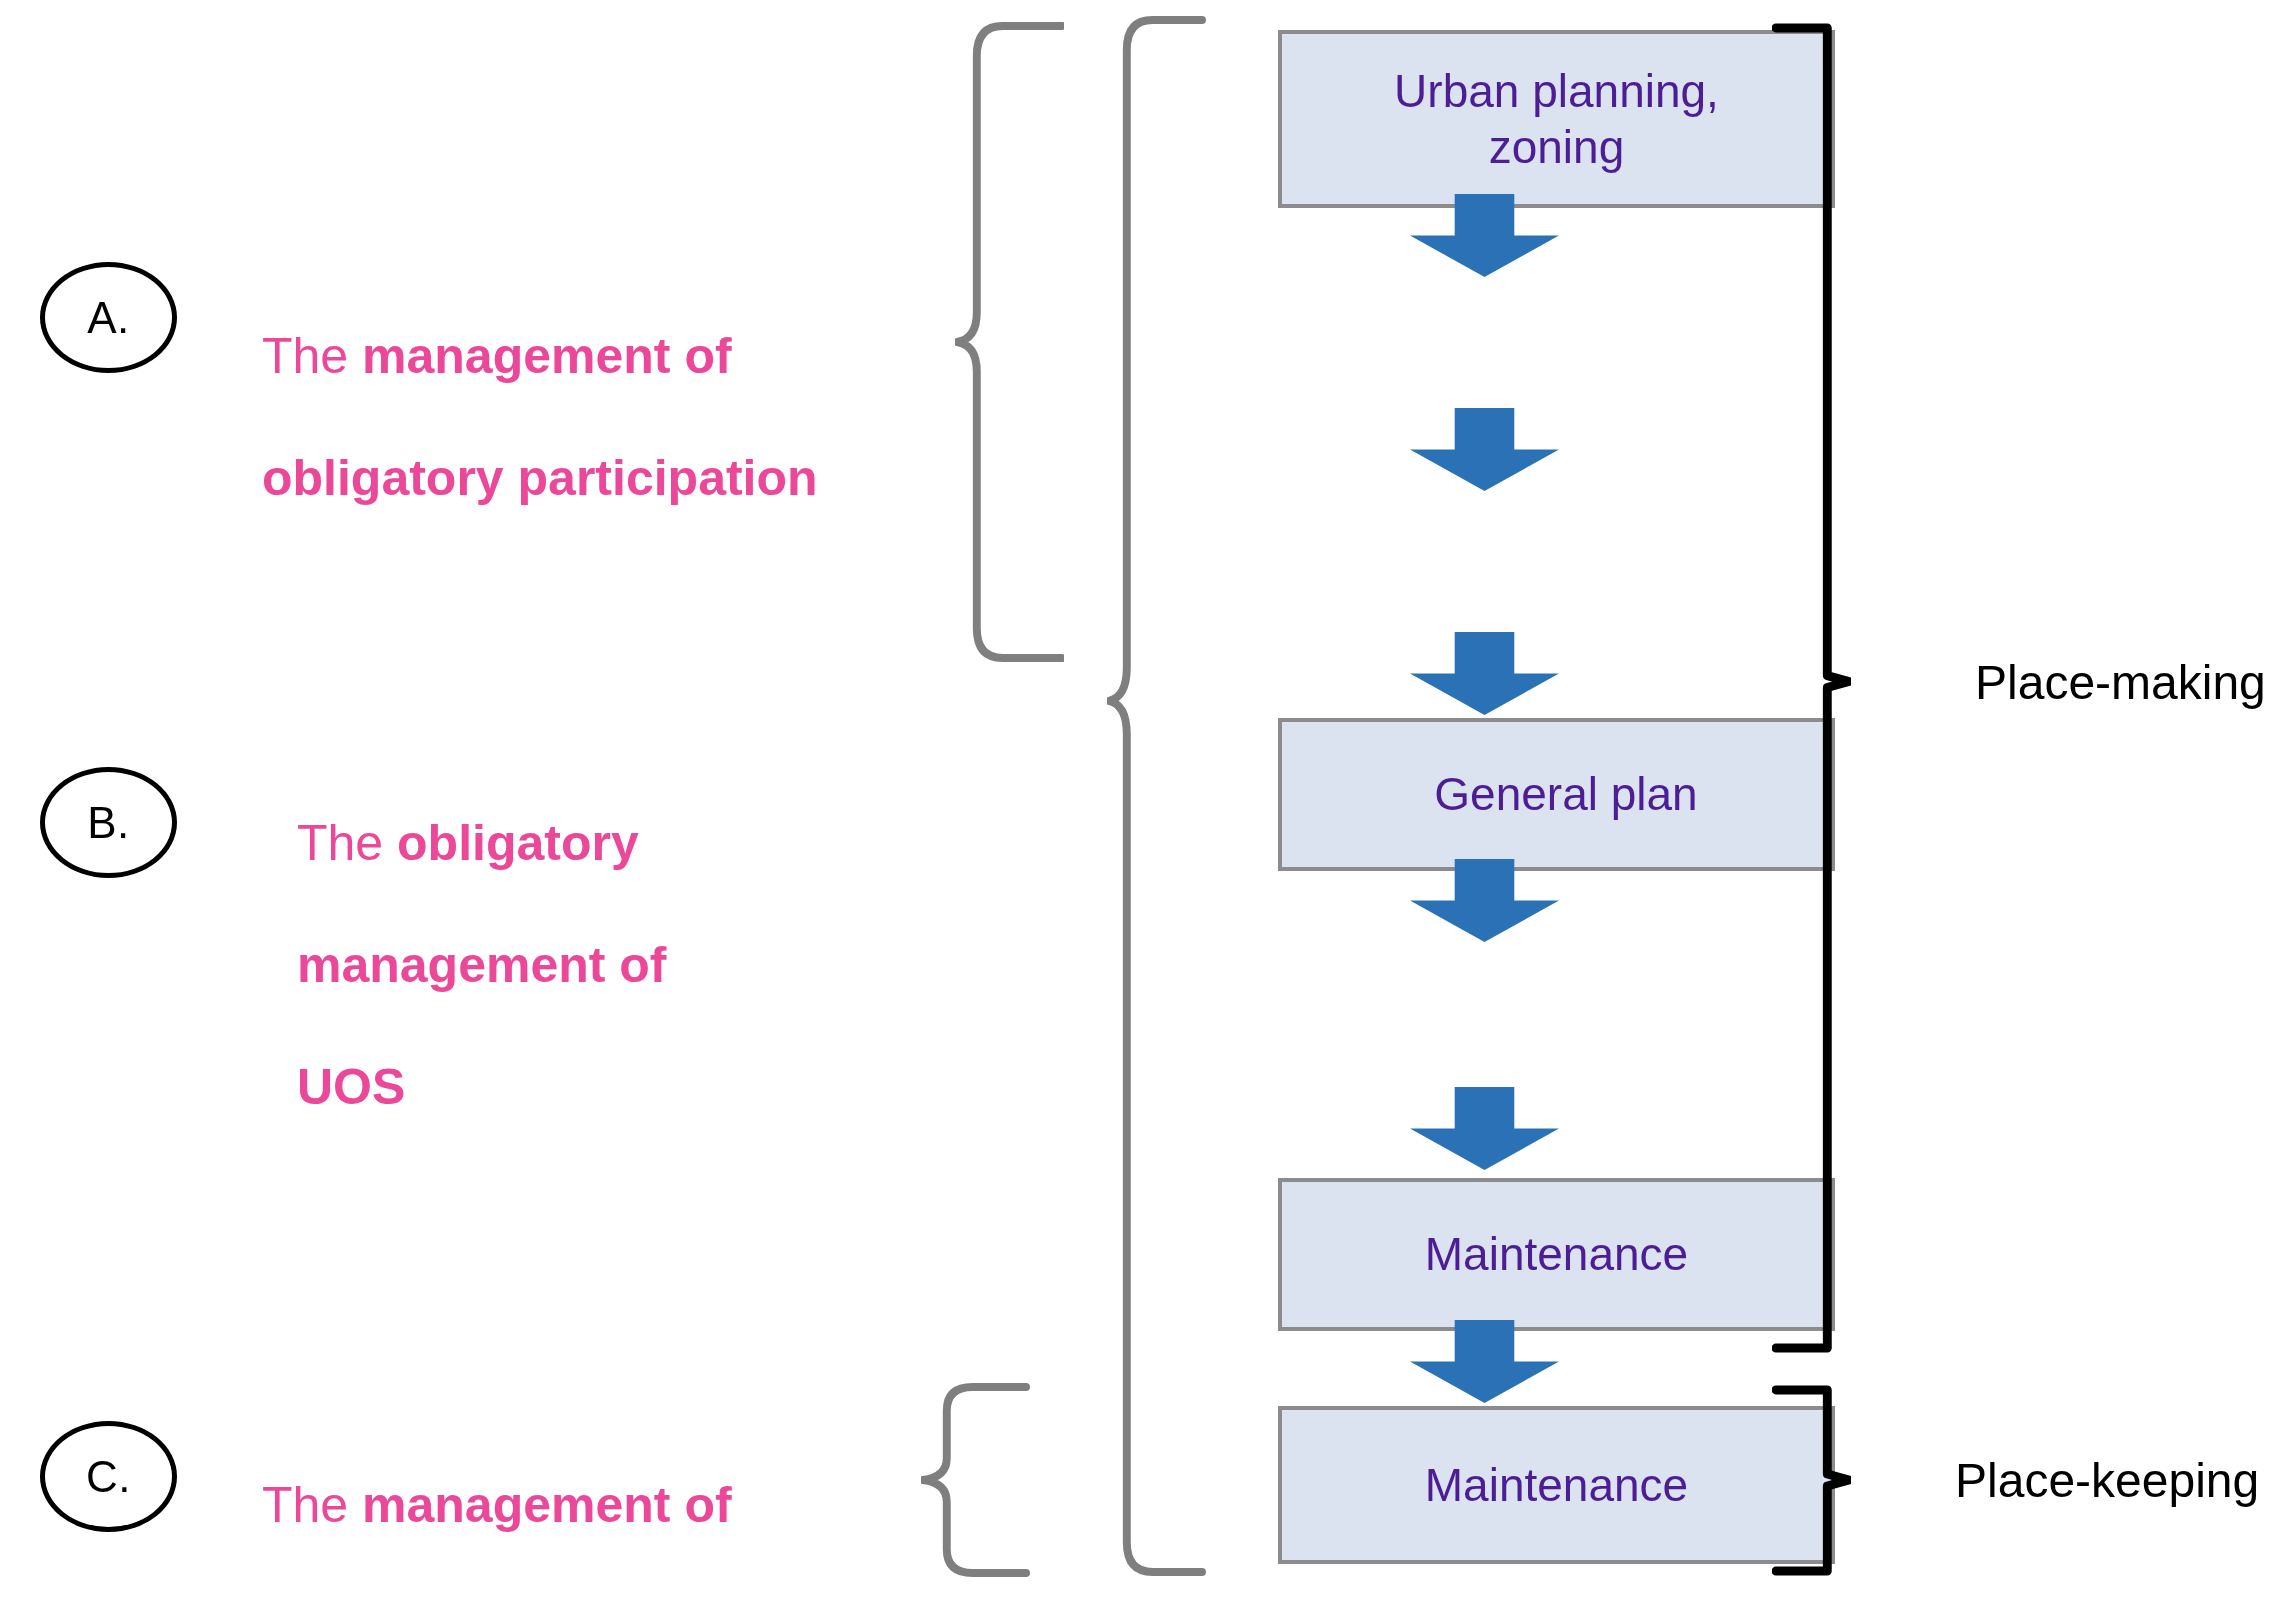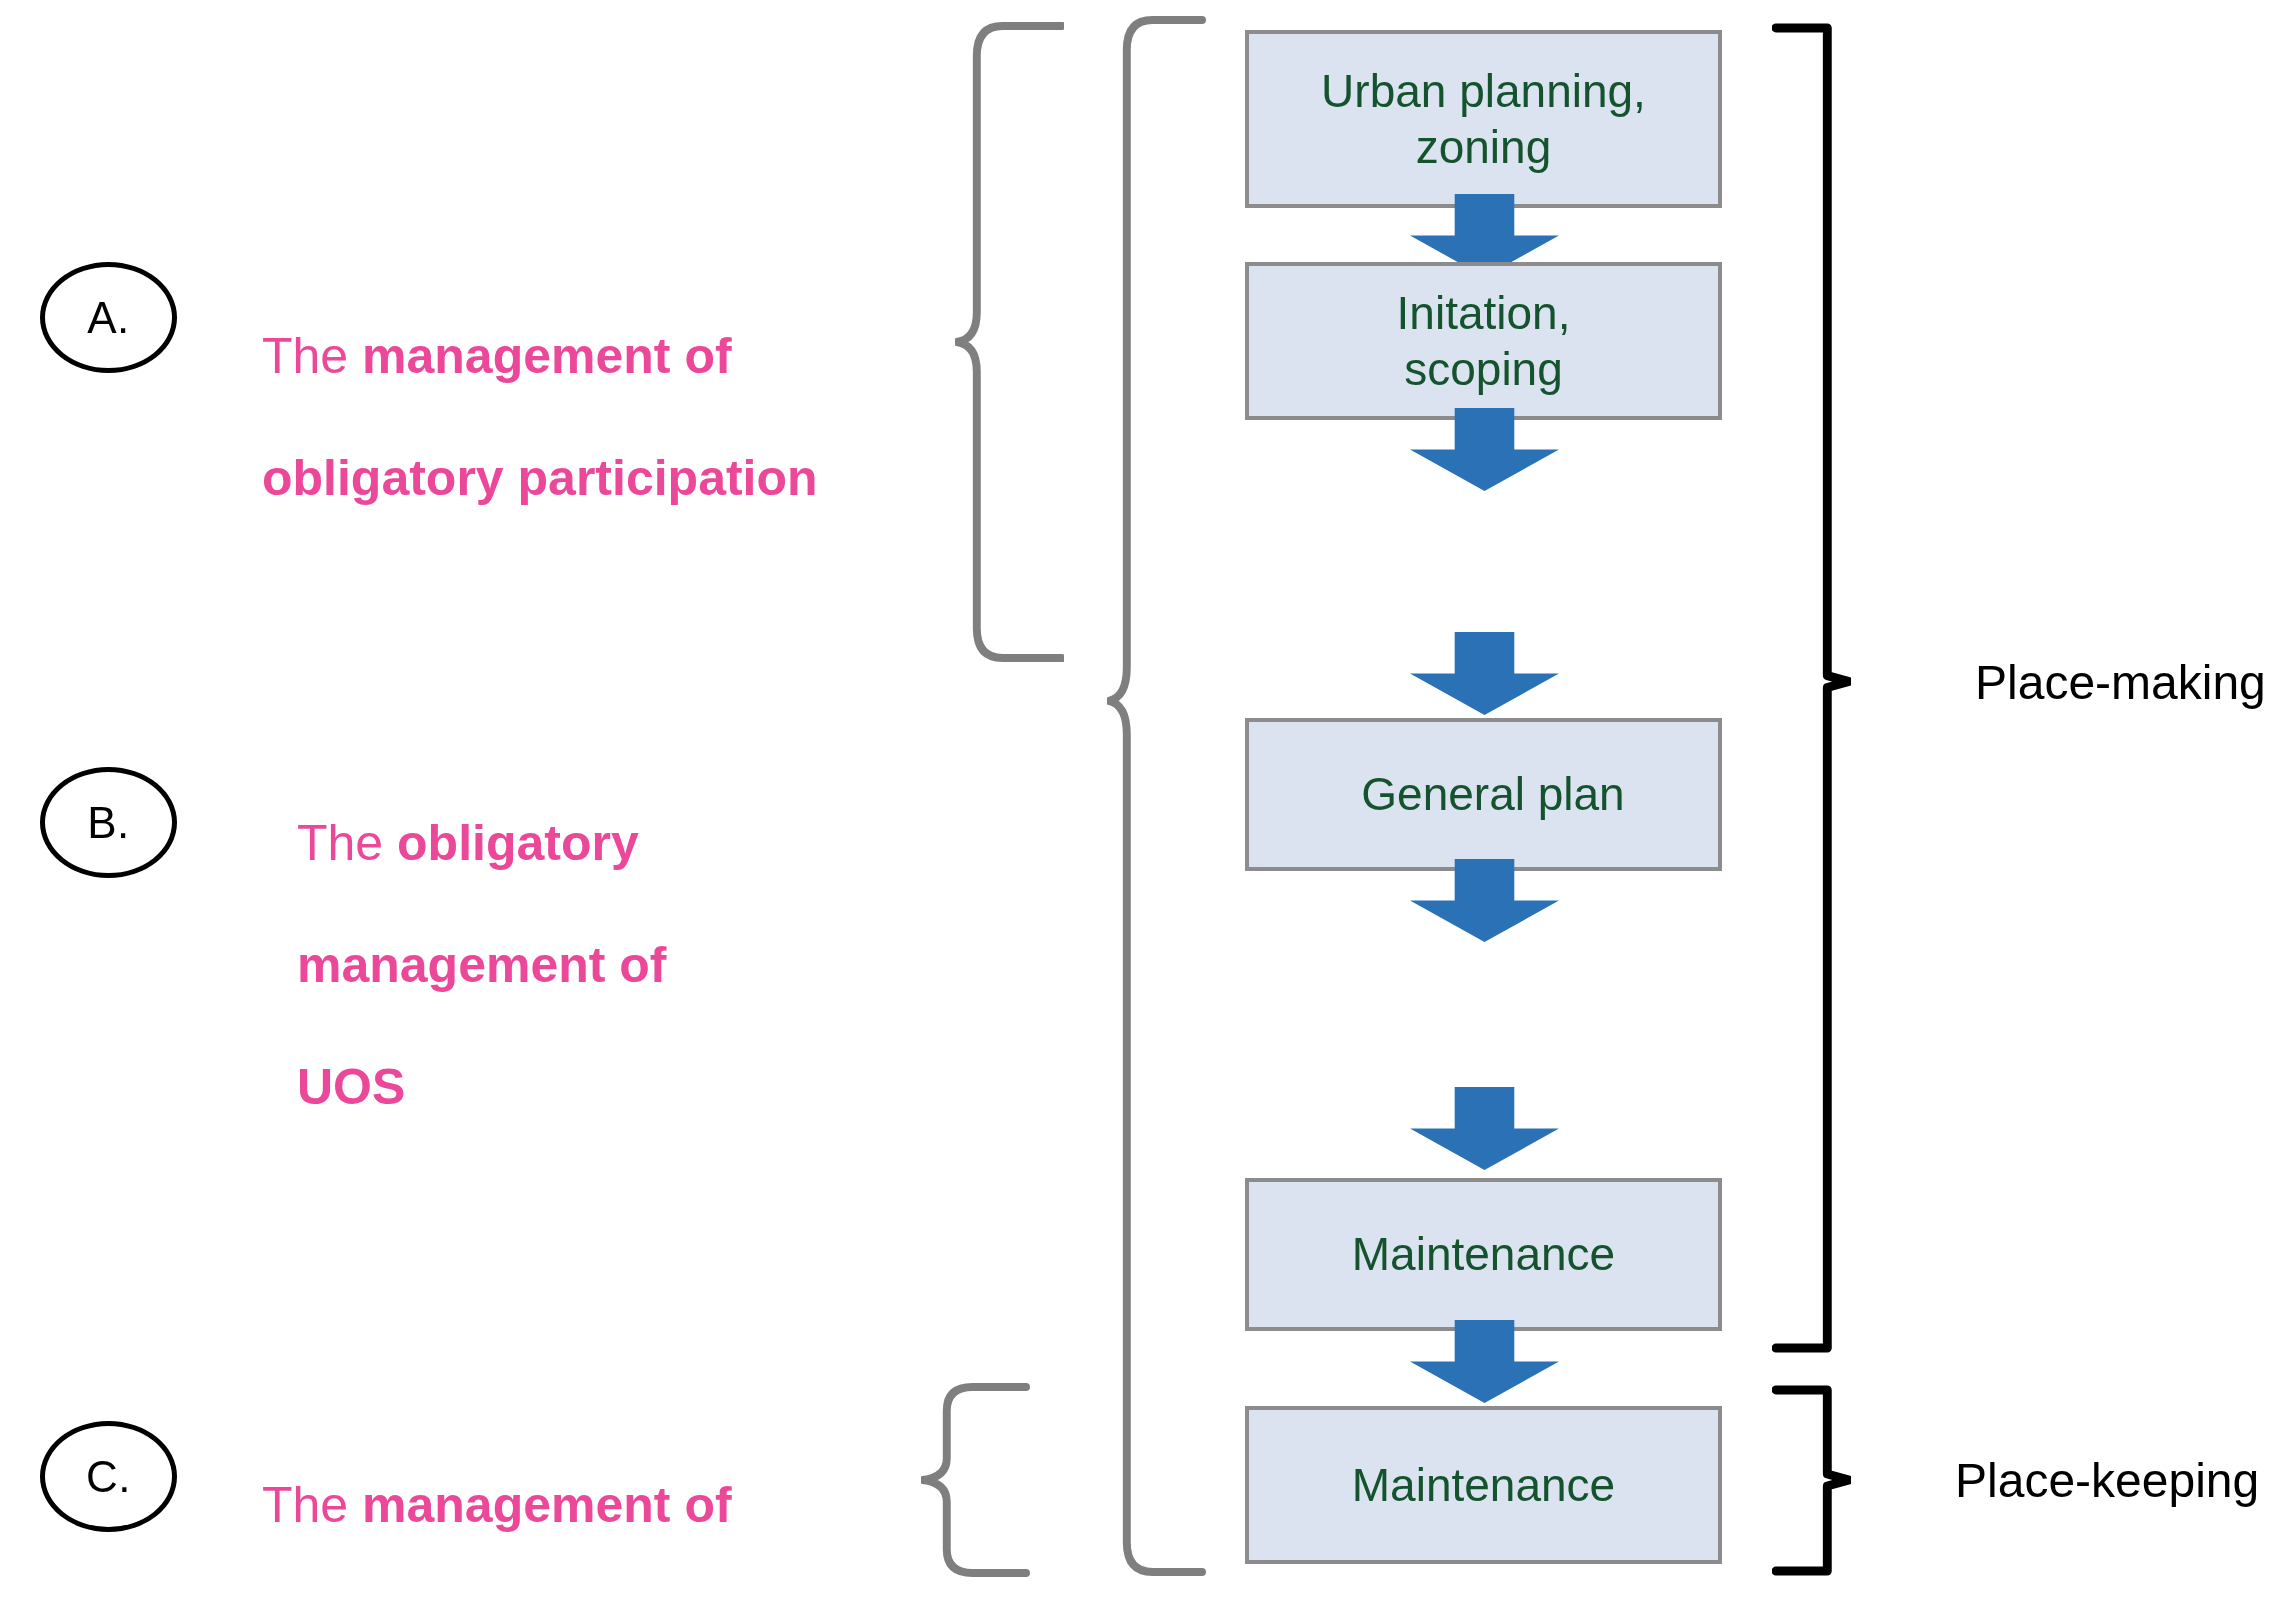"Urban planning," .flow-box { color: #14532d -> #4c1d95; left: 1245px -> 1278px; width: 477px -> 557px }
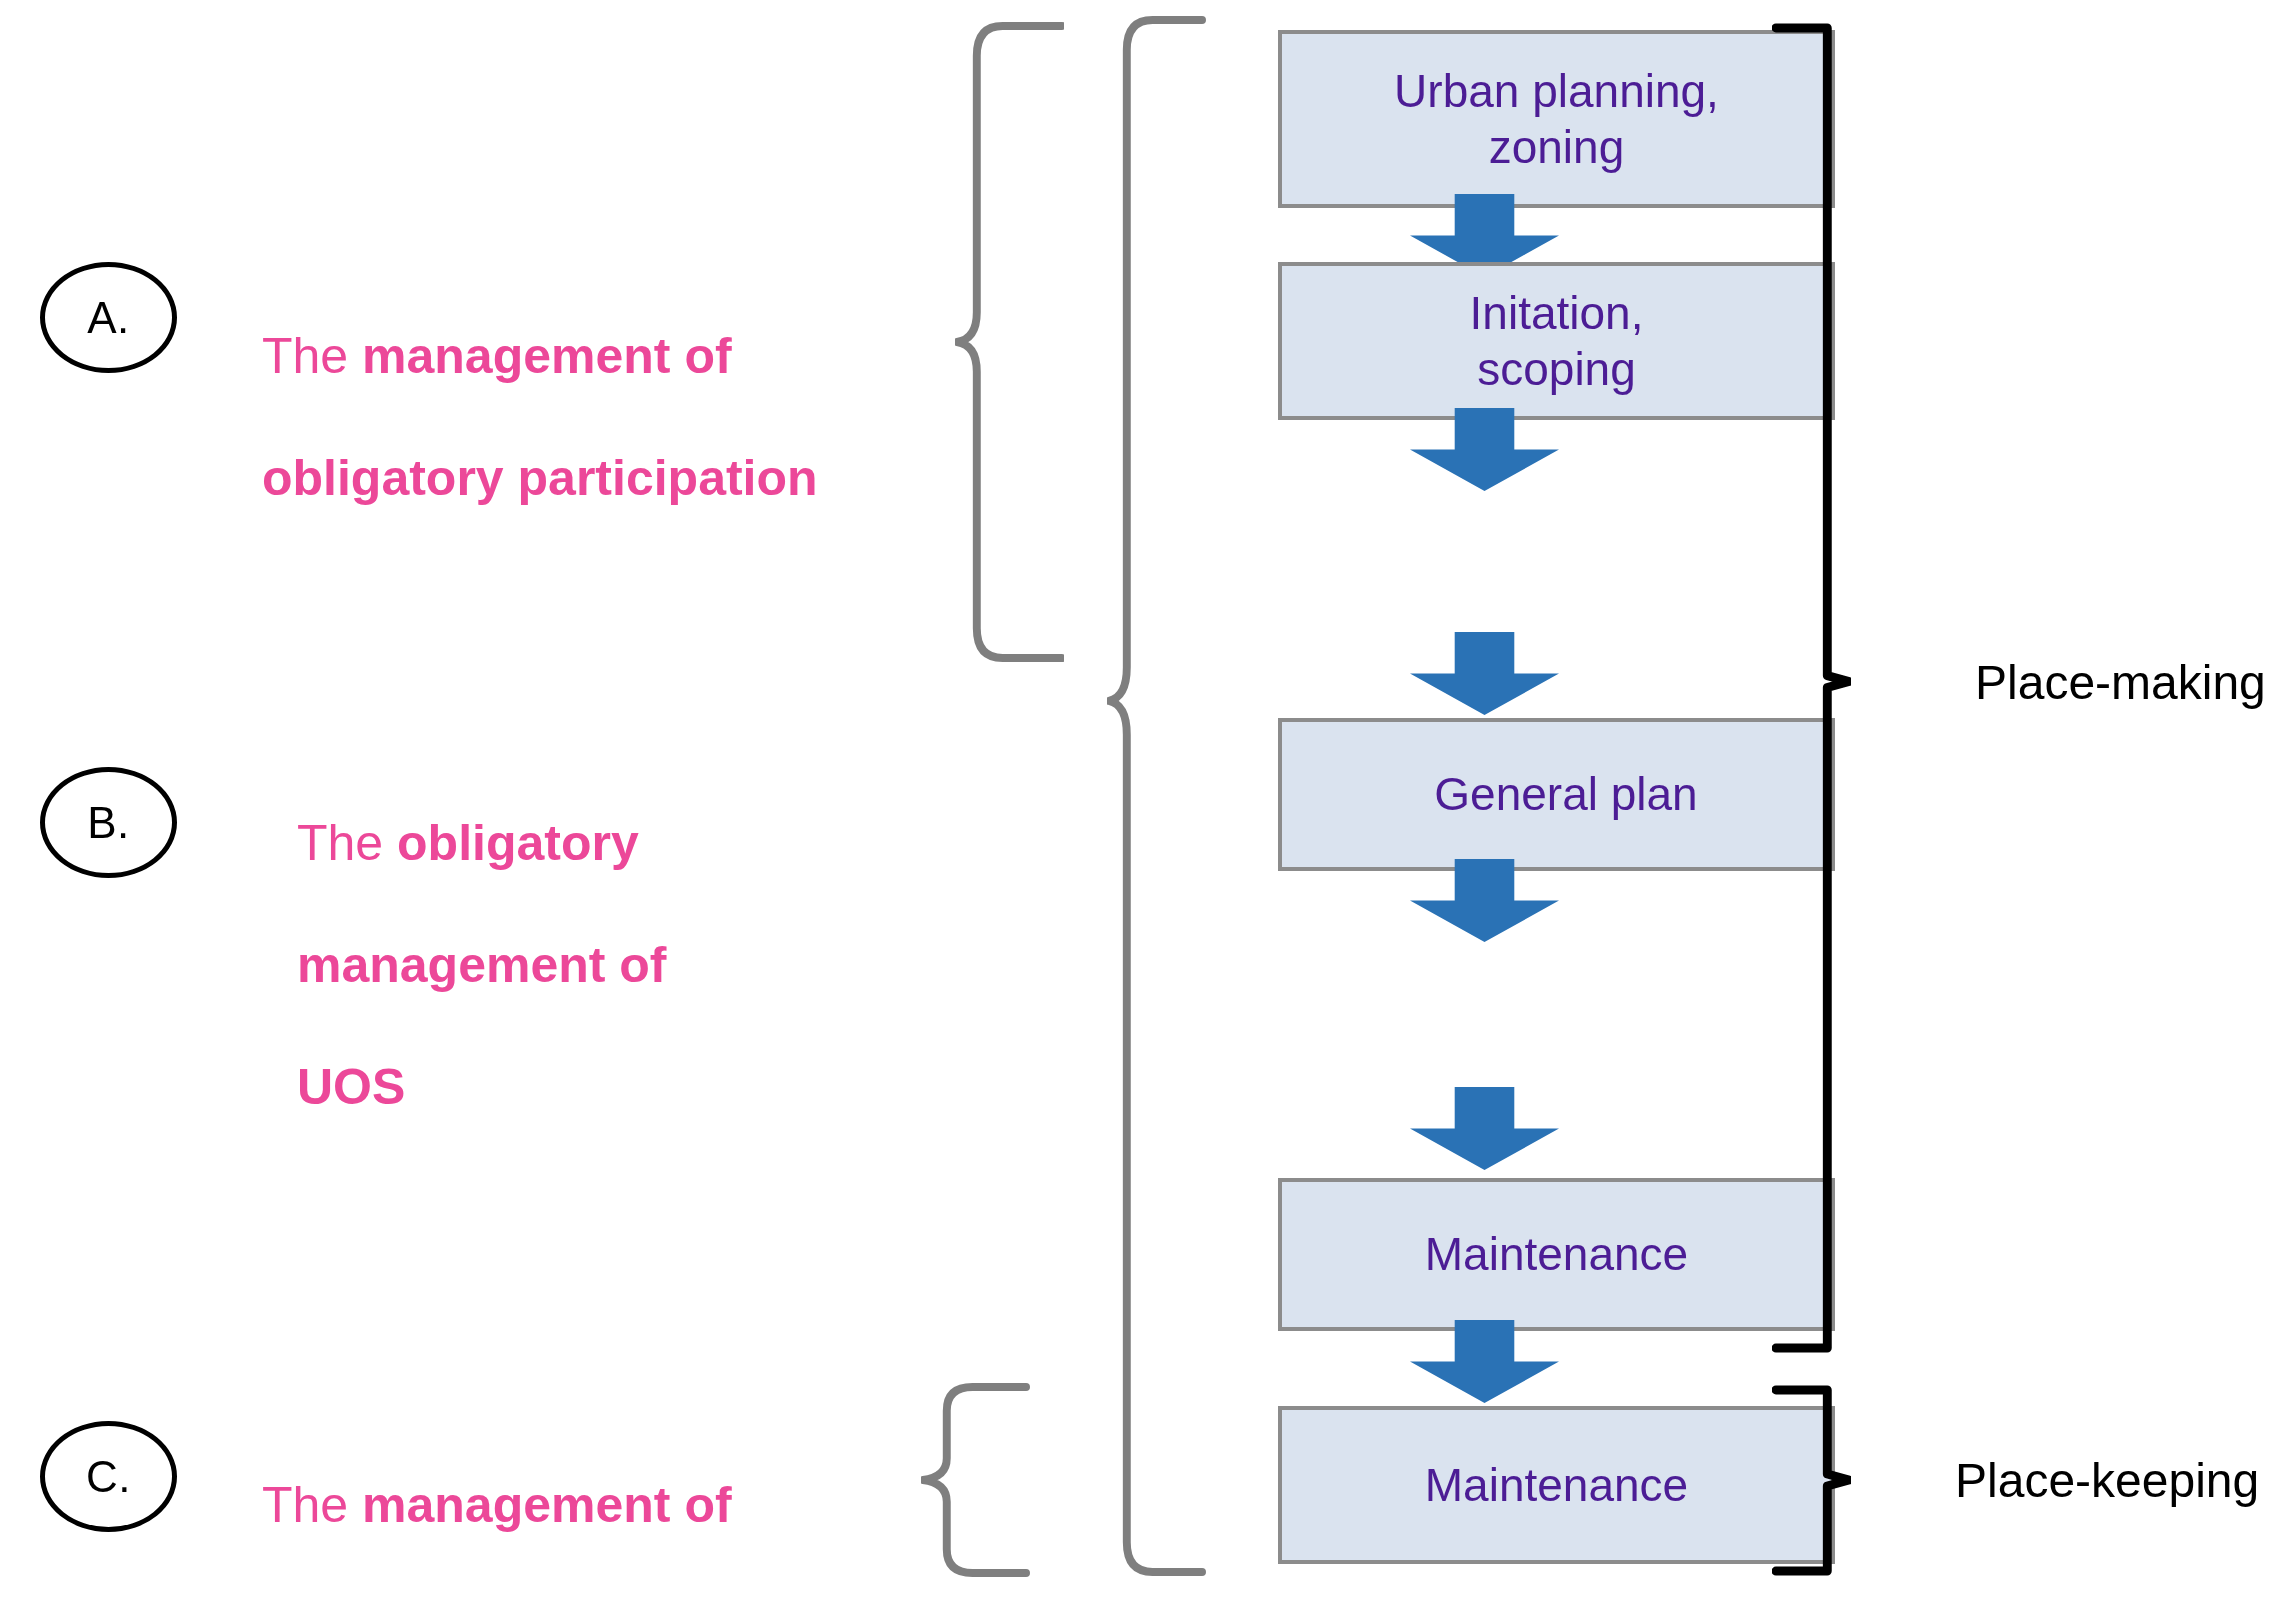"Initation," div.flow-box { html: <div>Initation, scoping</div> -> none }
